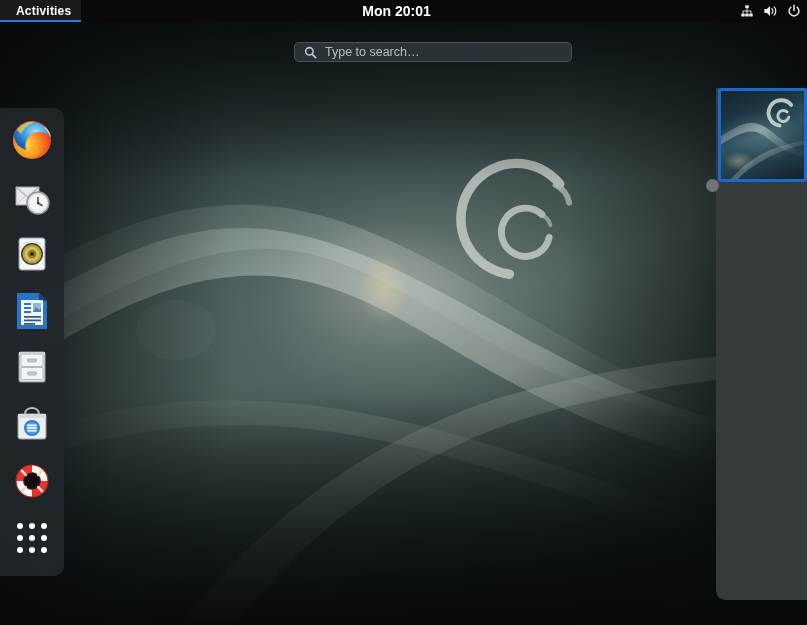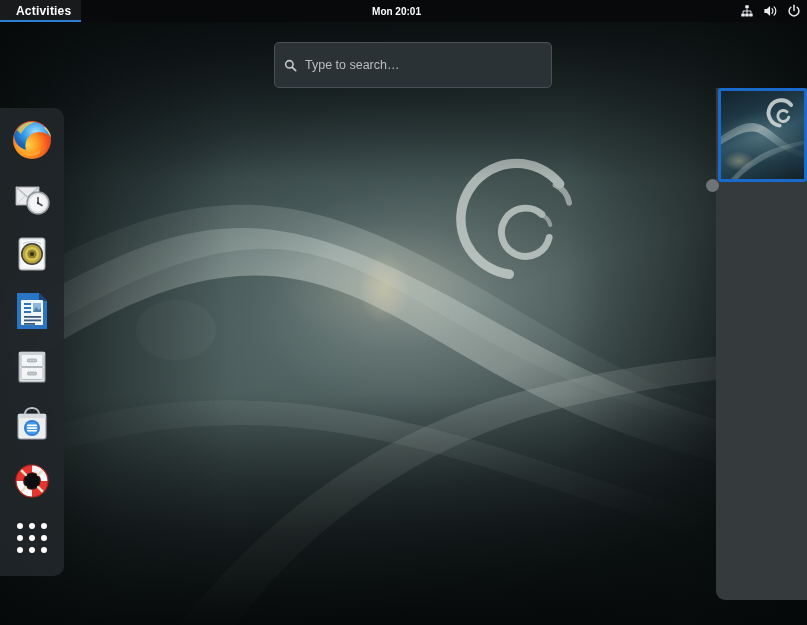"Mon 20:01" .clock { font-size: 10px -> 14px }
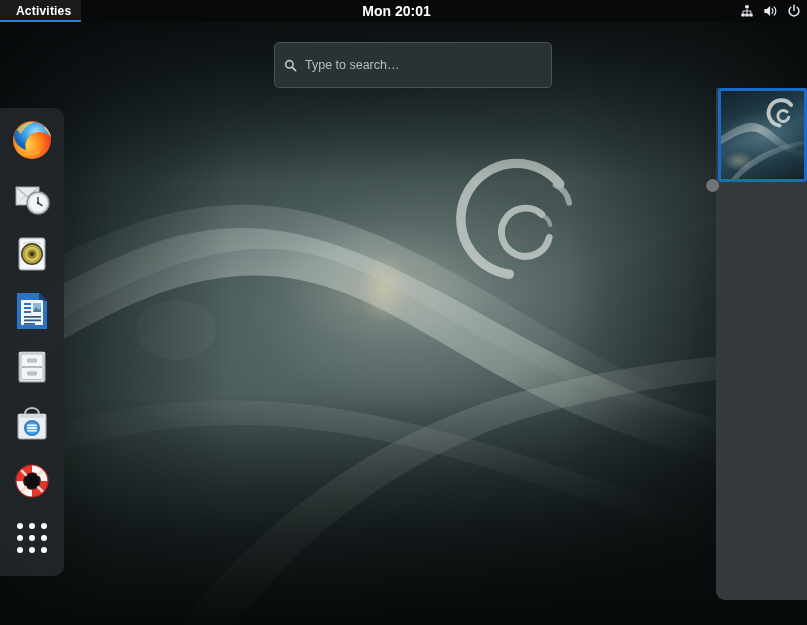"Type to search…" .search-wrap { height: 46px -> 20px; left: 274px -> 294px }
